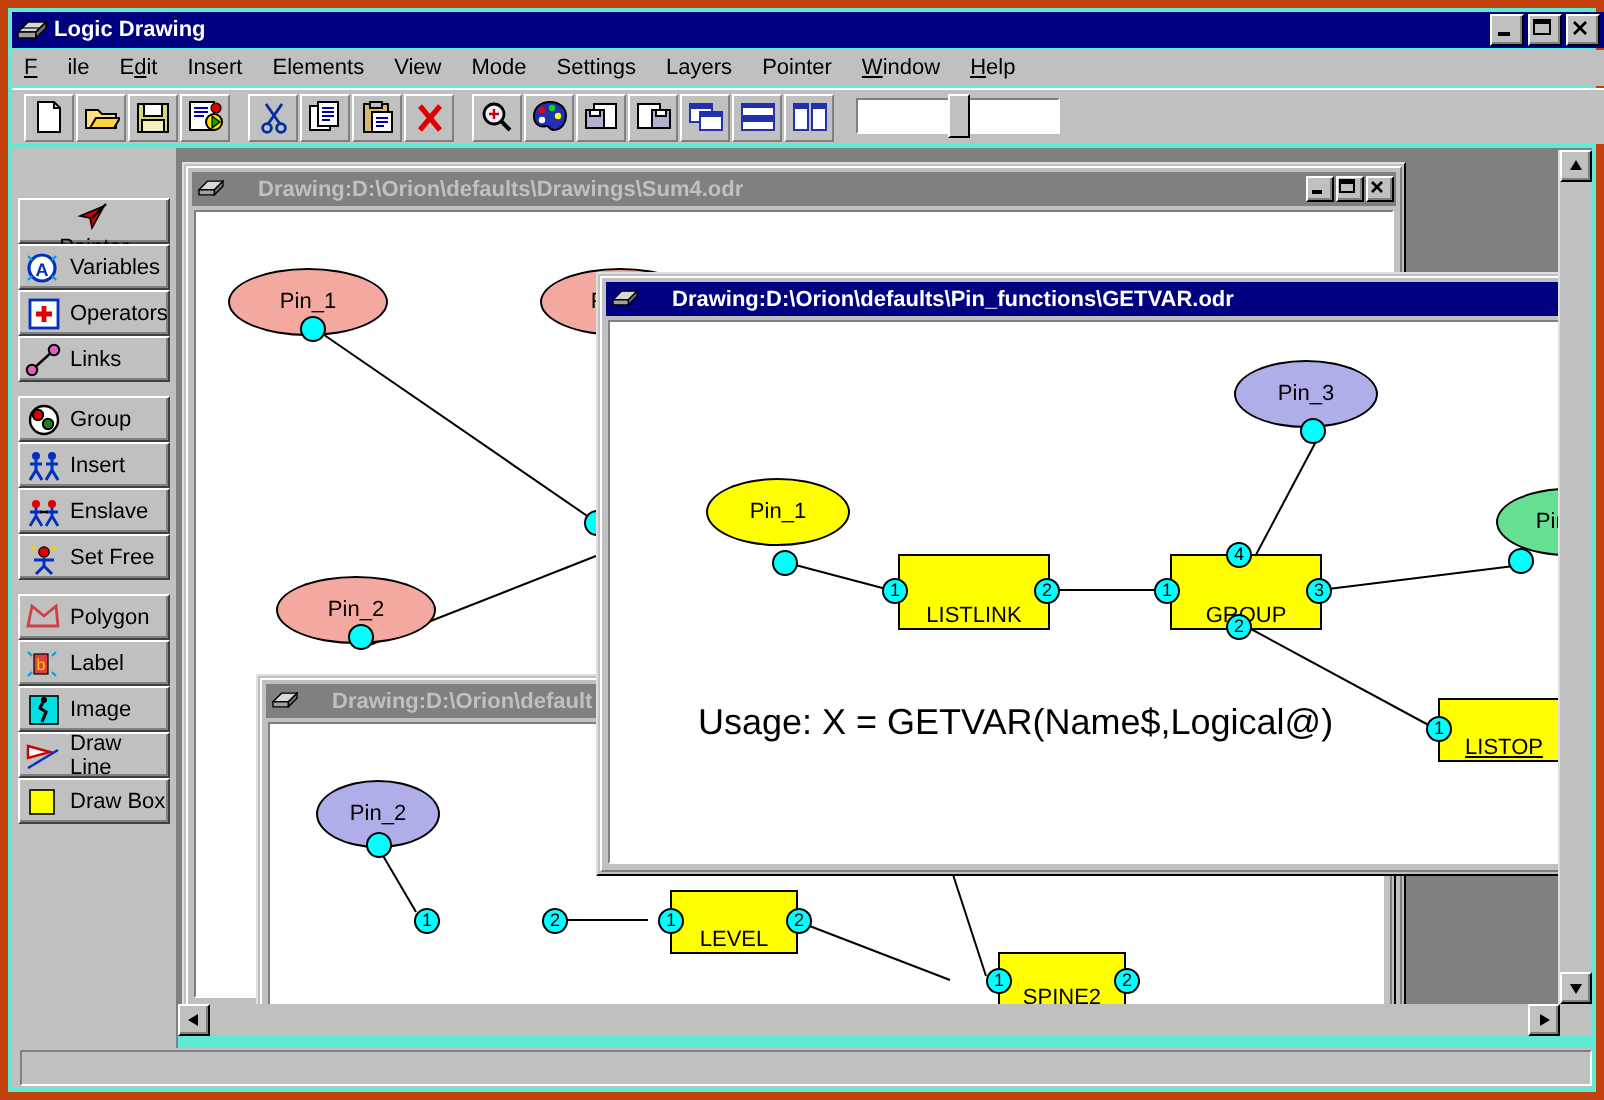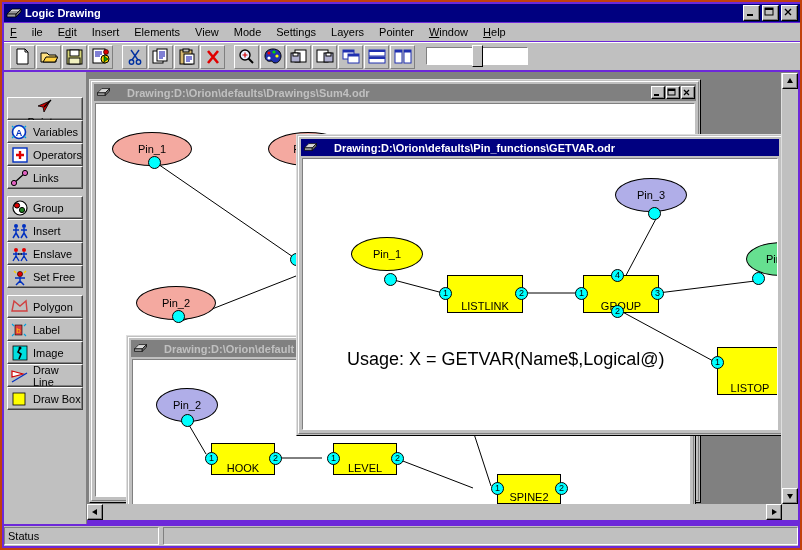"Logic Drawing" #app { background: #6d28d9 -> #5eead4; border: 2px solid #c2410c -> 4px solid #c2410c }
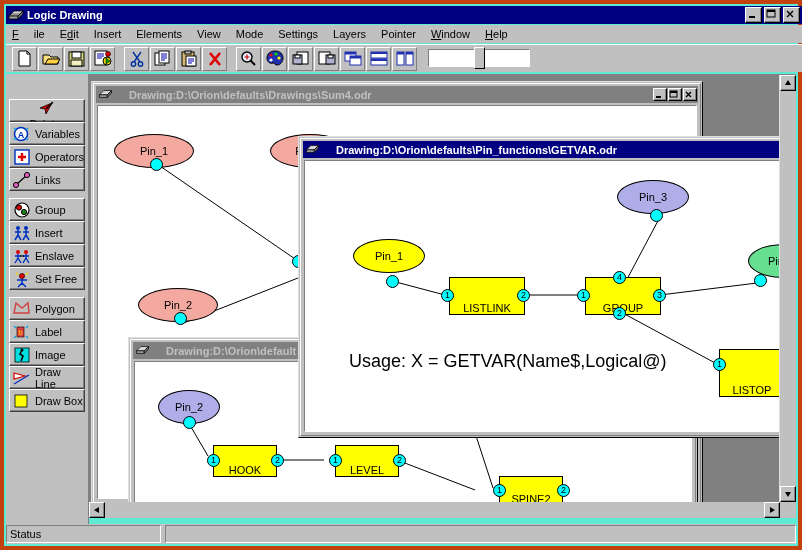"LISTOP" div.node-rect { height: 48px -> 32px; text-decoration: none -> underline }
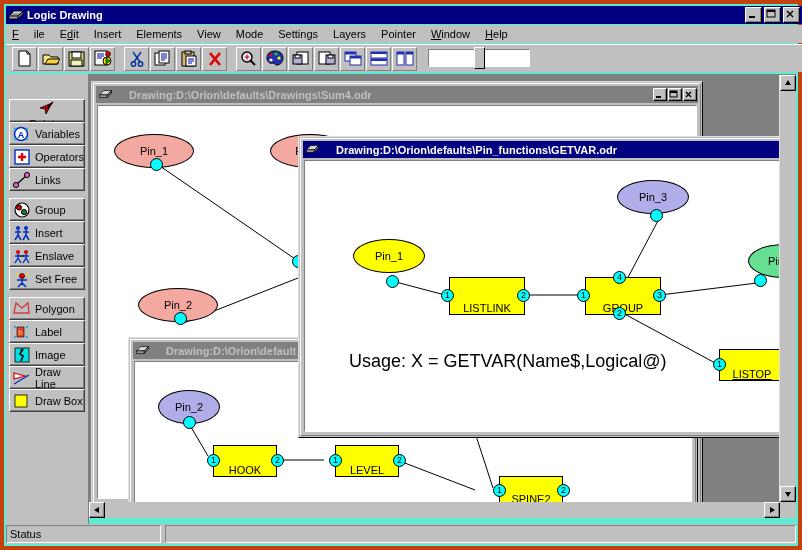"HOOK" div.node-rect { html: <div> <span>HOOK</span> </div> -> none }
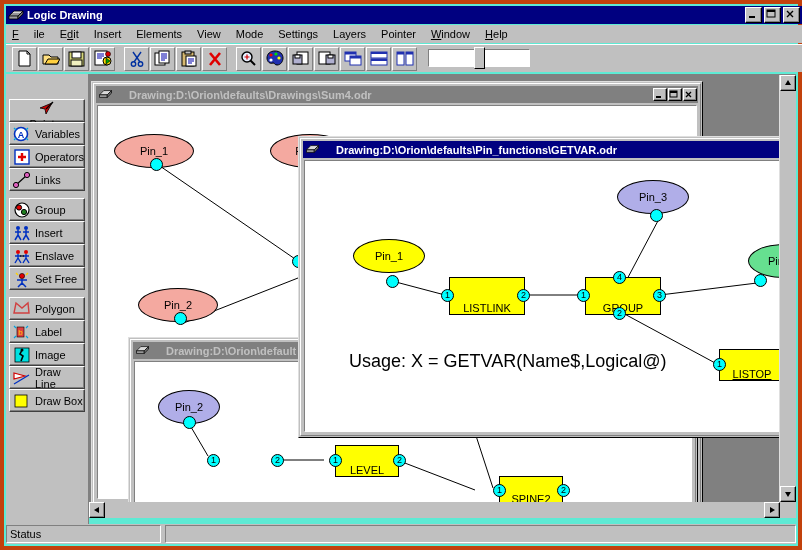"Status" div.spanel { html: <div> <span>Status</span> </div> -> none }
